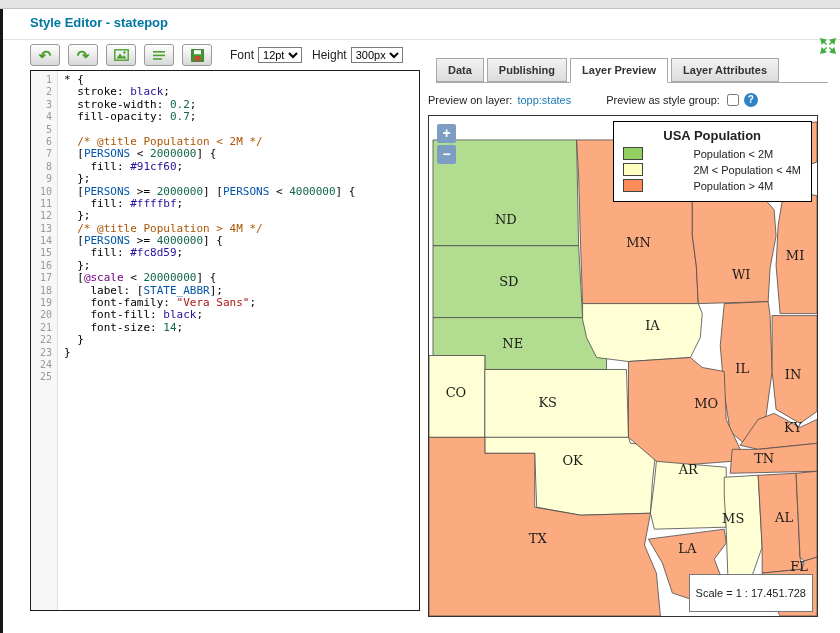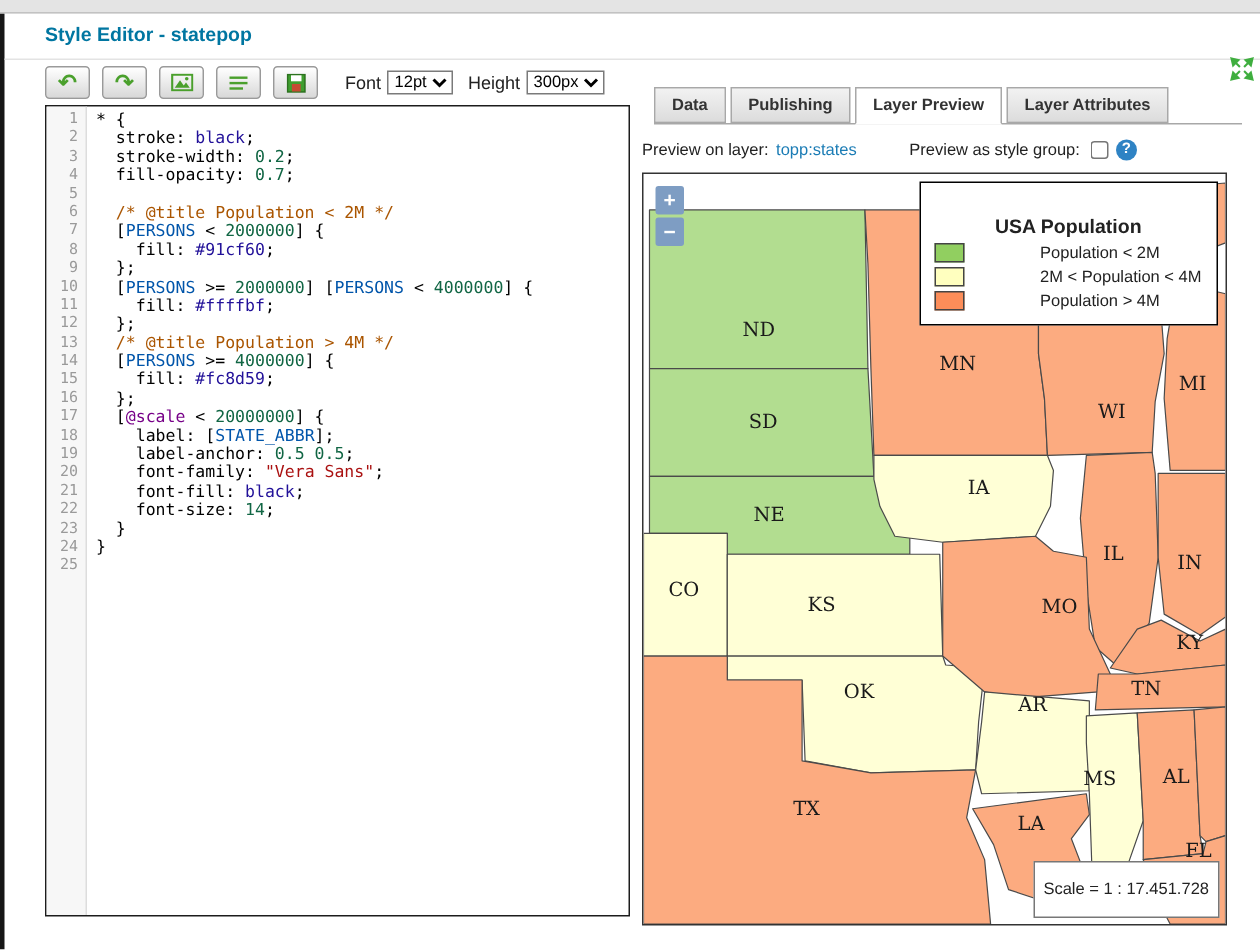"USA Population" #map-legend { padding: 21px 10px 6px 9px -> 6px 10px 6px 9px }
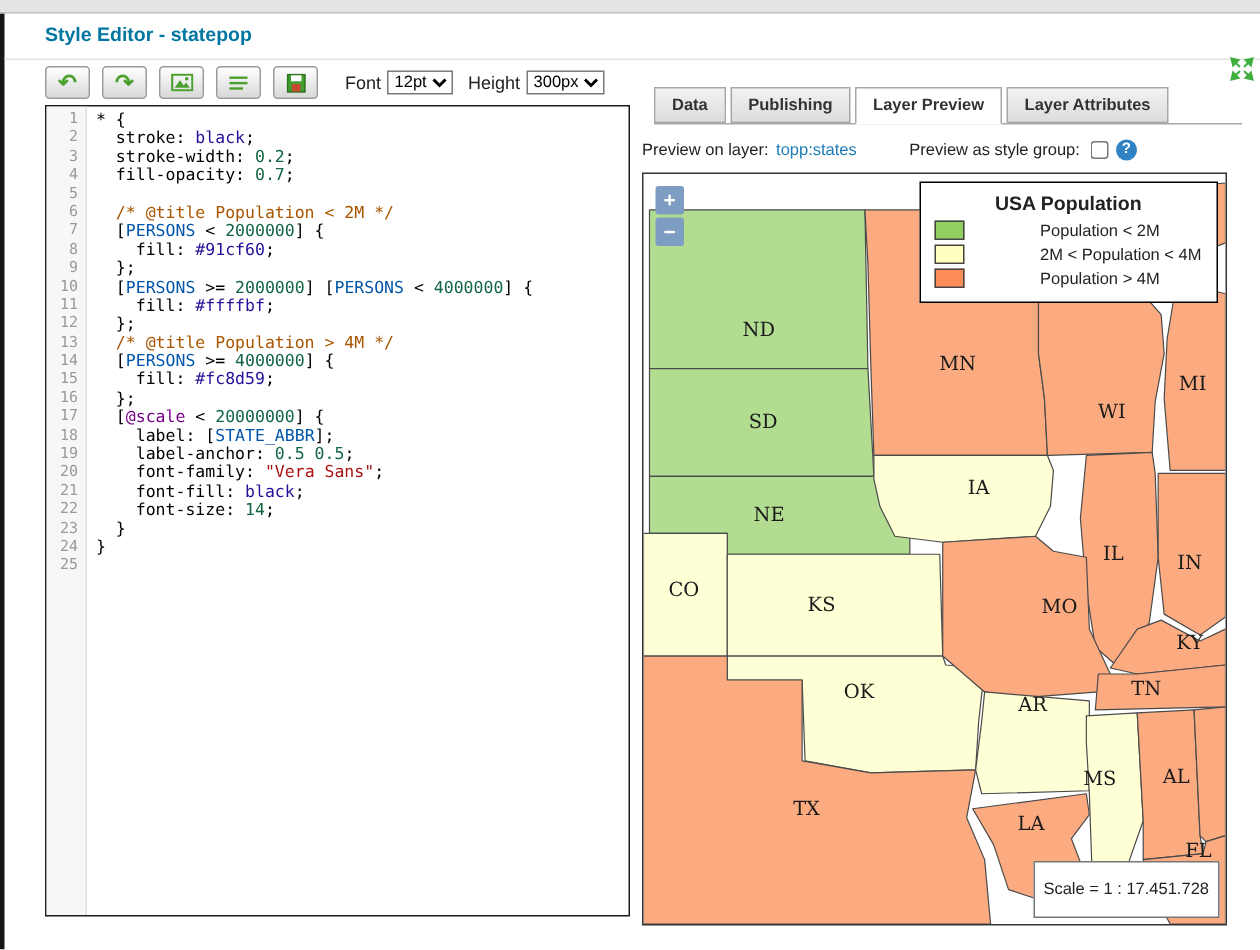"label-anchor: 0.5 0.5;" div.code-line { html: <div><span> label-anchor: </span><span>0.5</span><span> </span><span>0.5</span><span>;</span></div> -> none }
